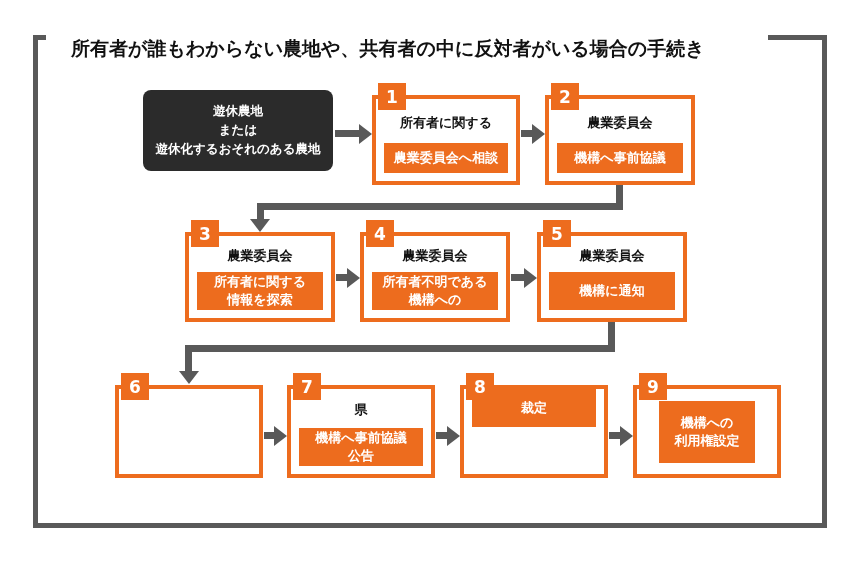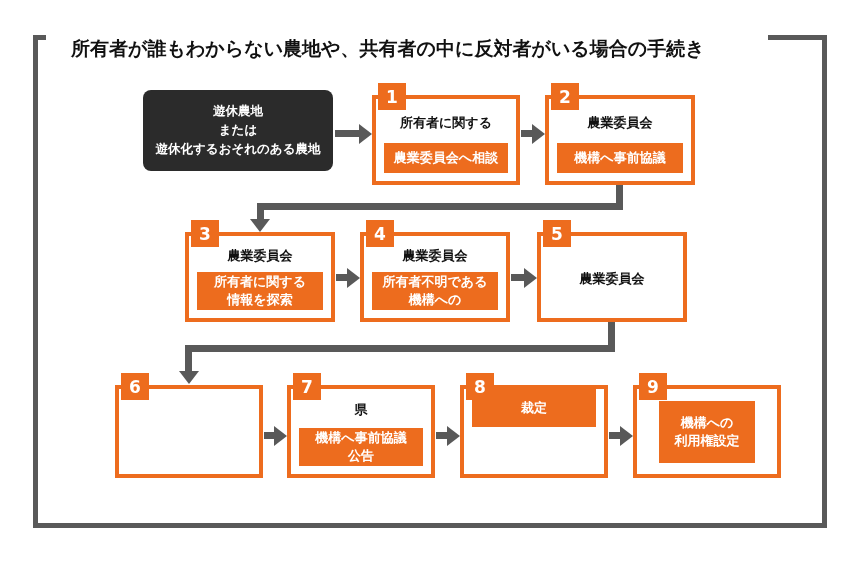"機構に通知" div.action { html: none -> <div>機構に通知</div> }
